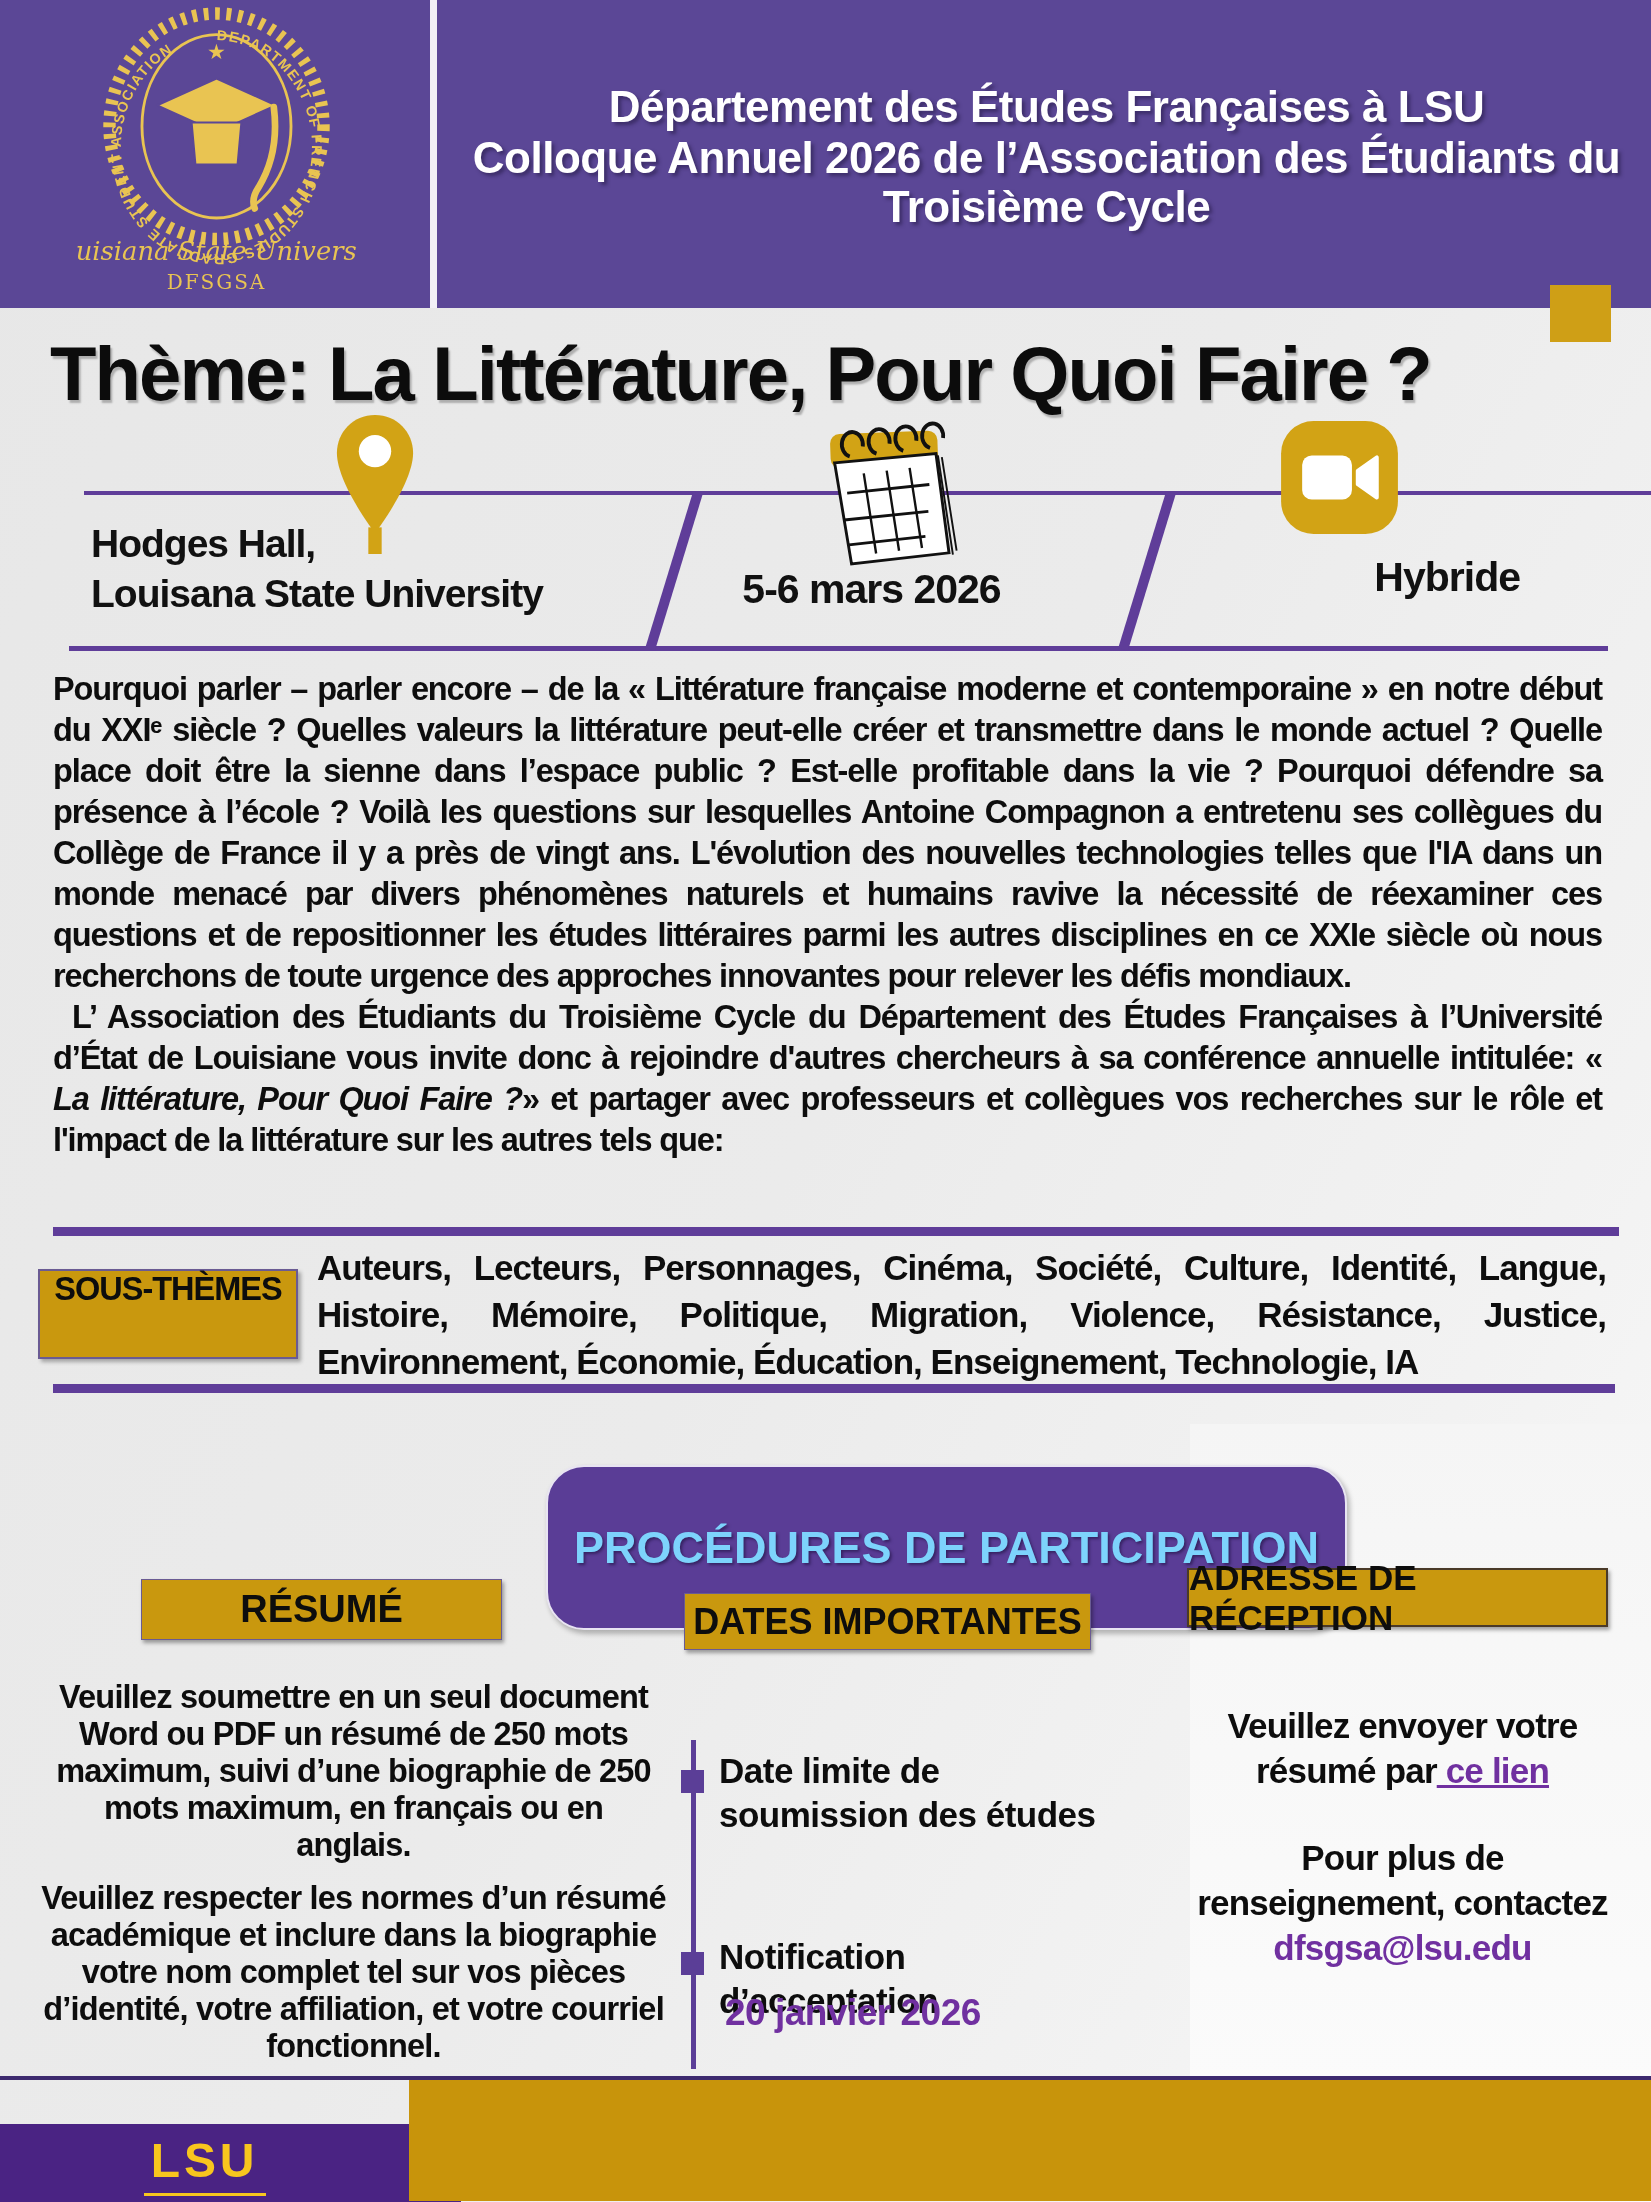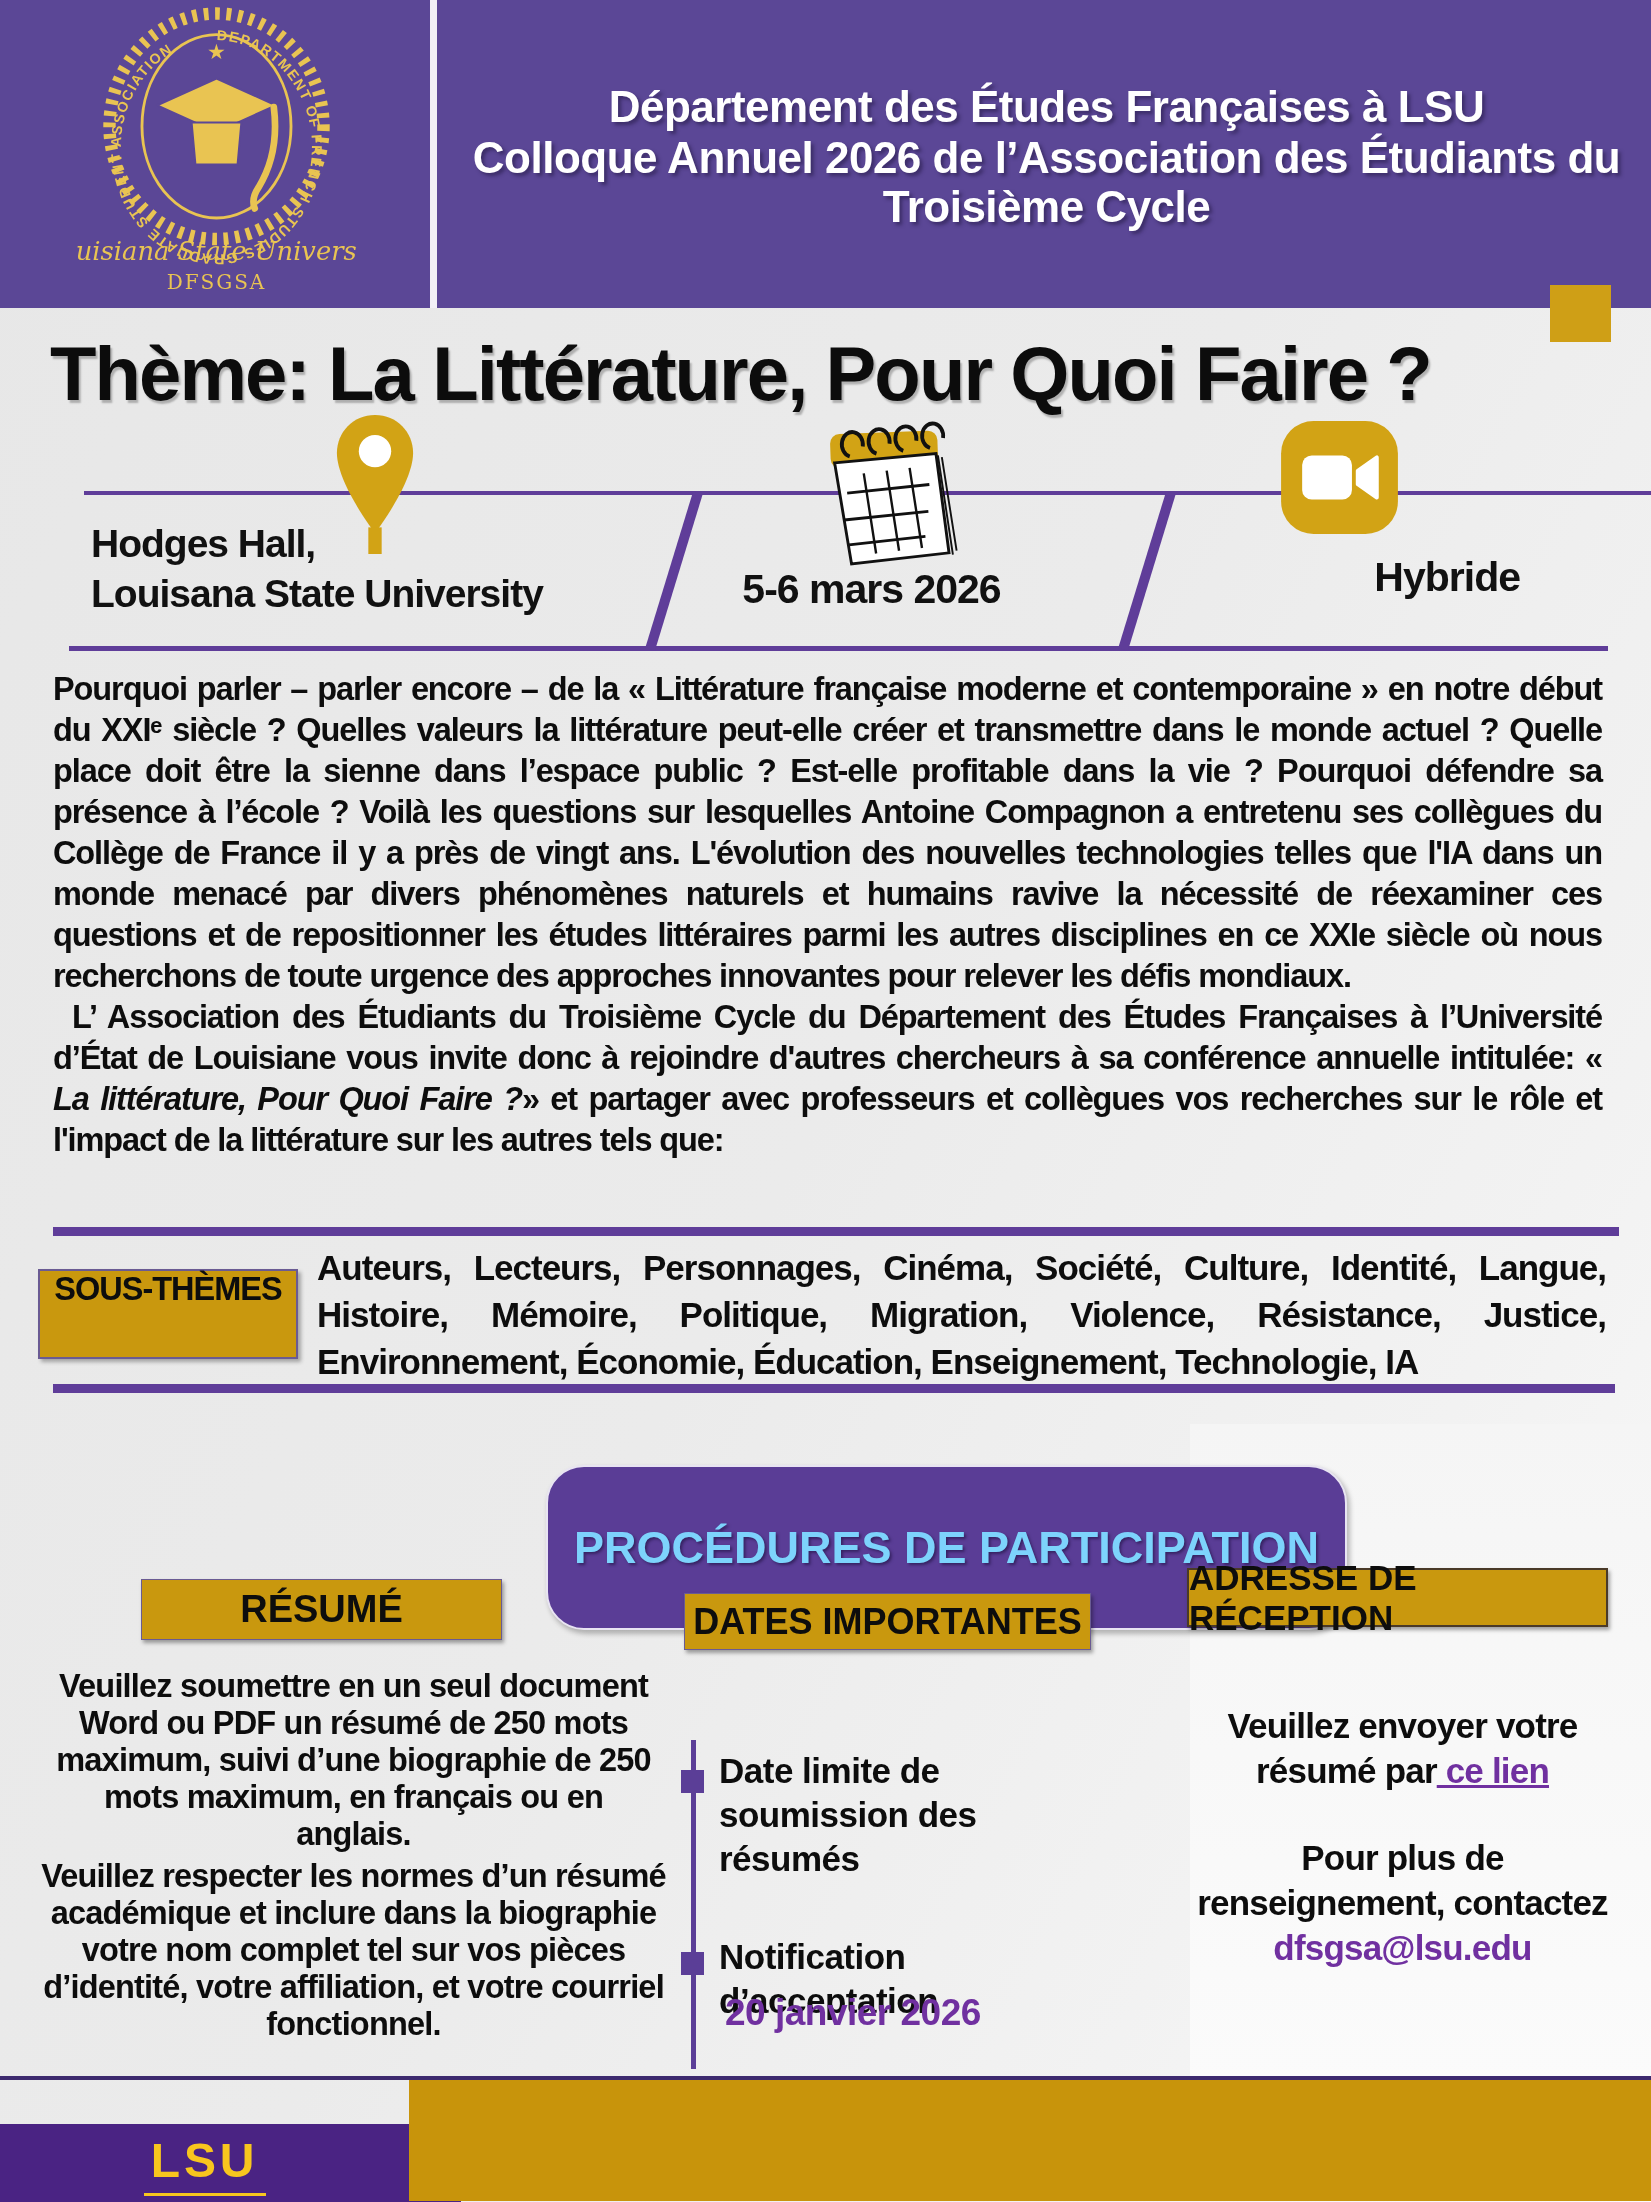"Veuillez soumettre en un seul" p { margin: 5px -> 16px }
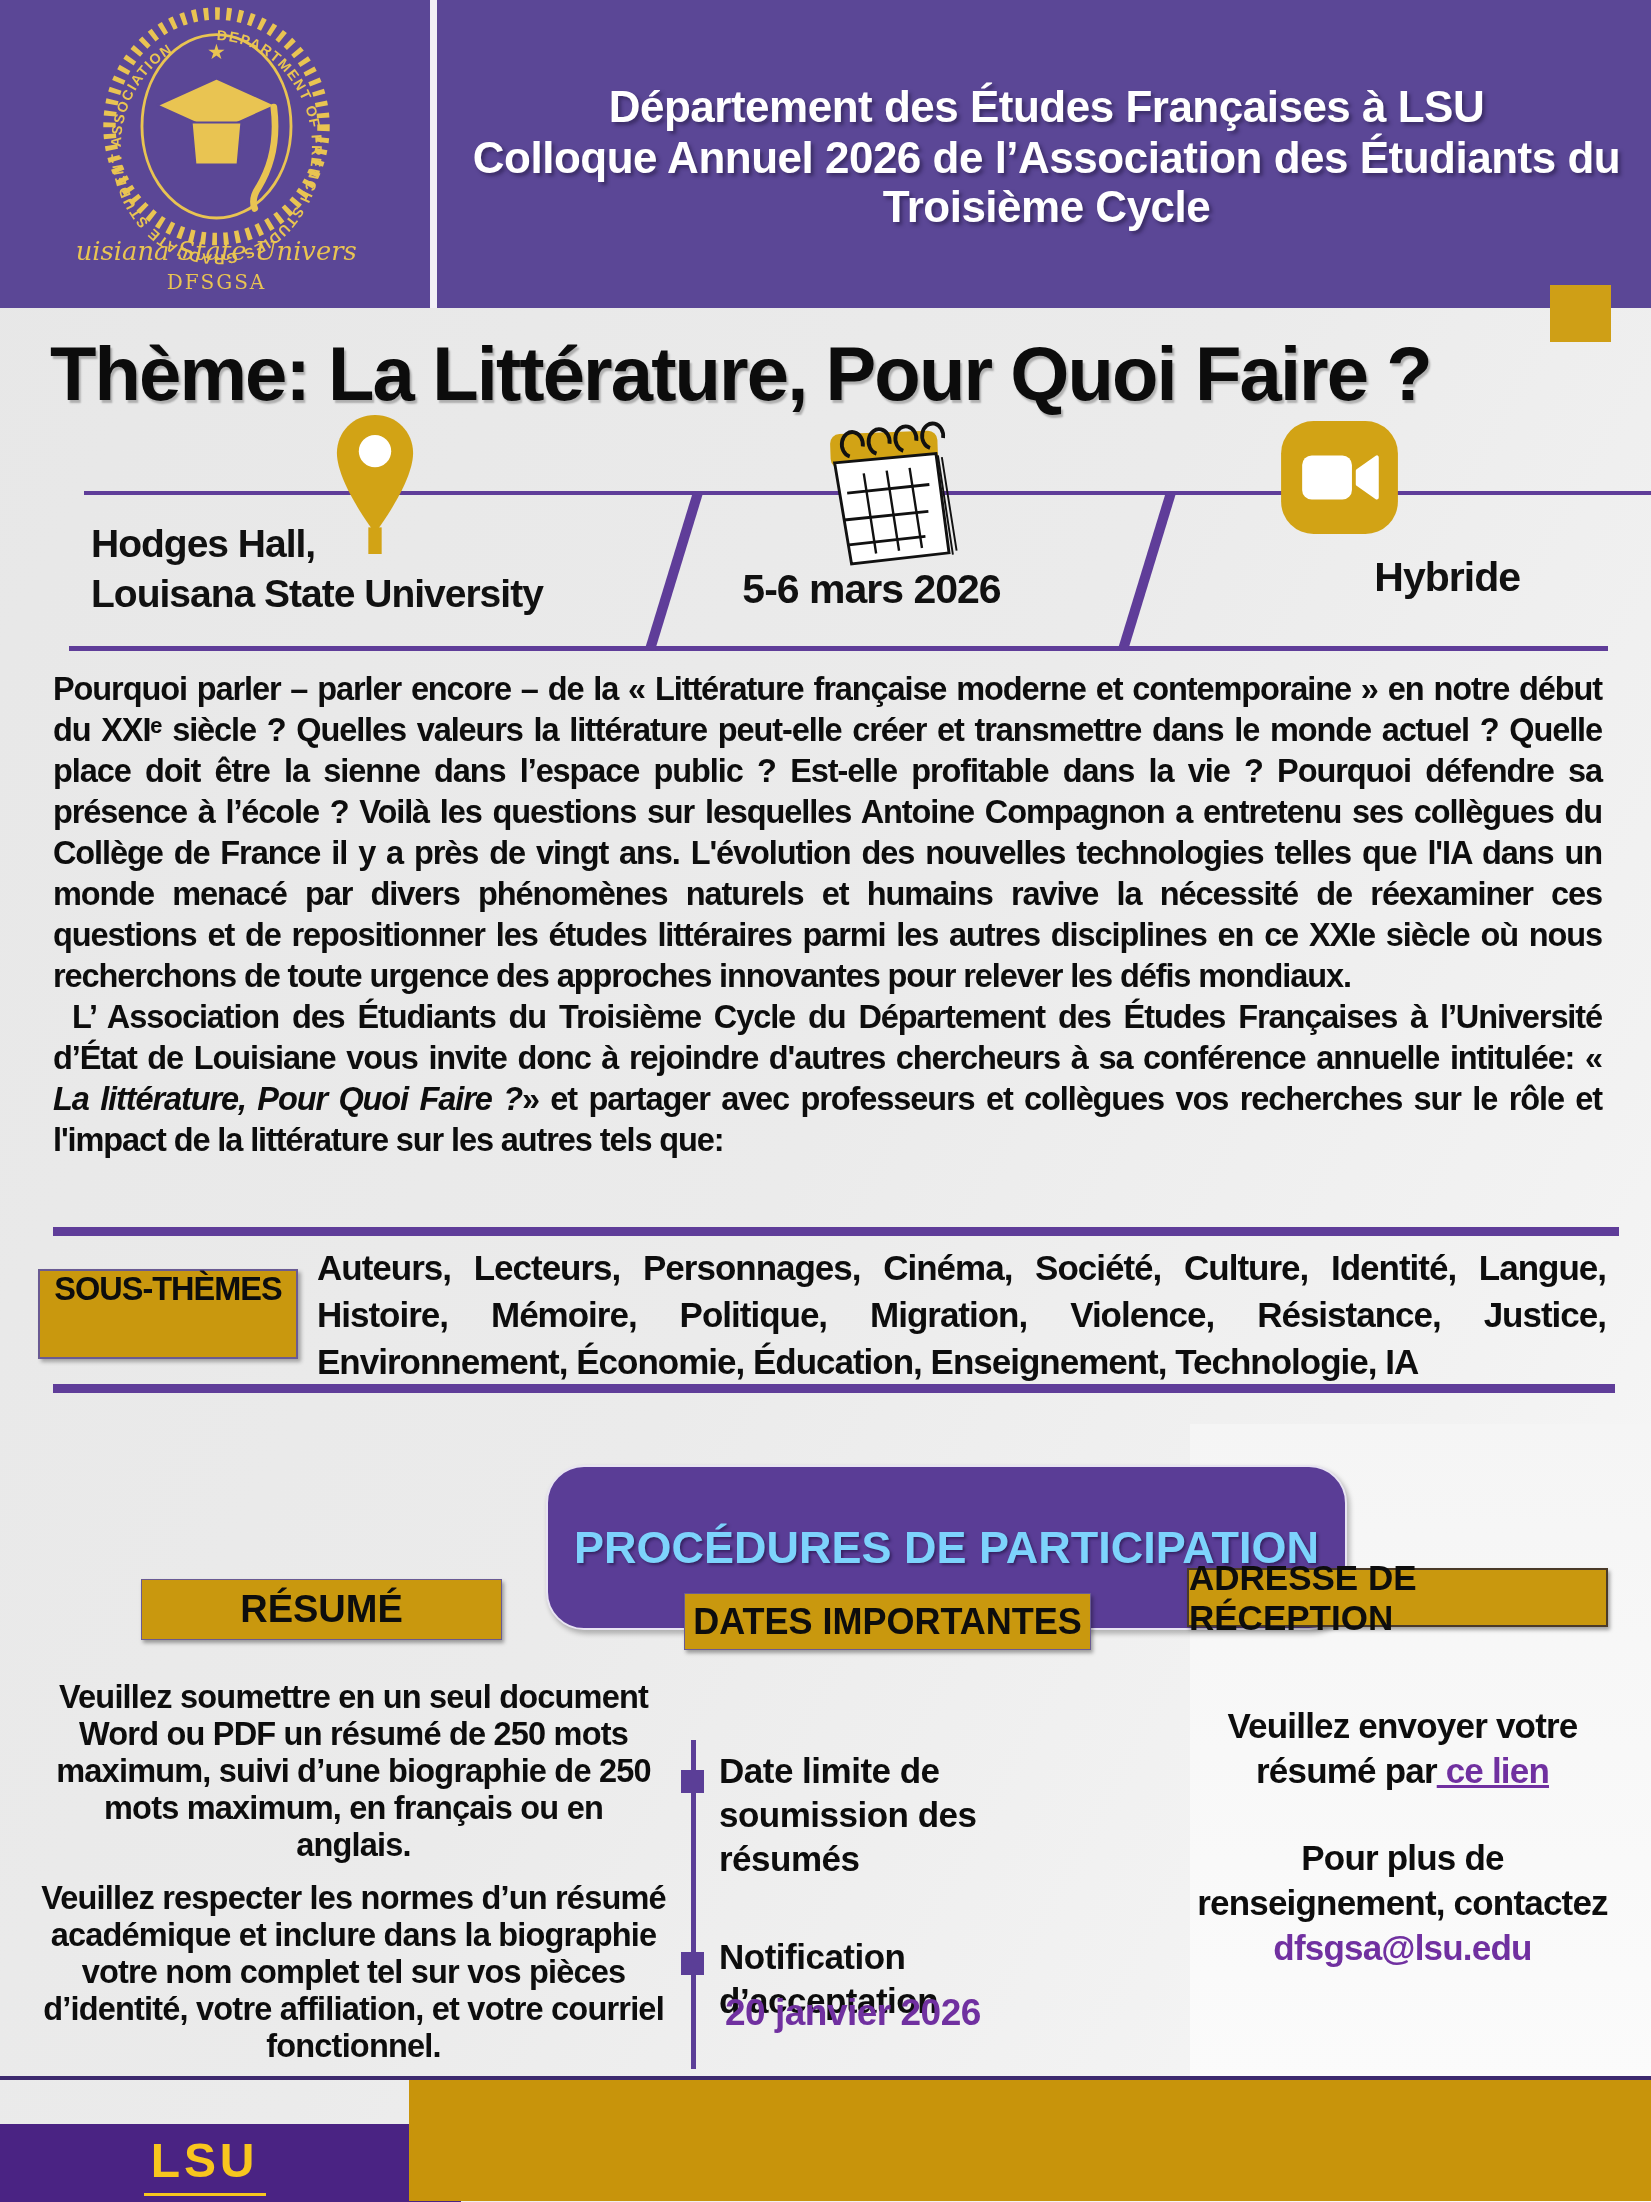"Date limite de soumission des" div.date-item-label { text: résumés -> études }
